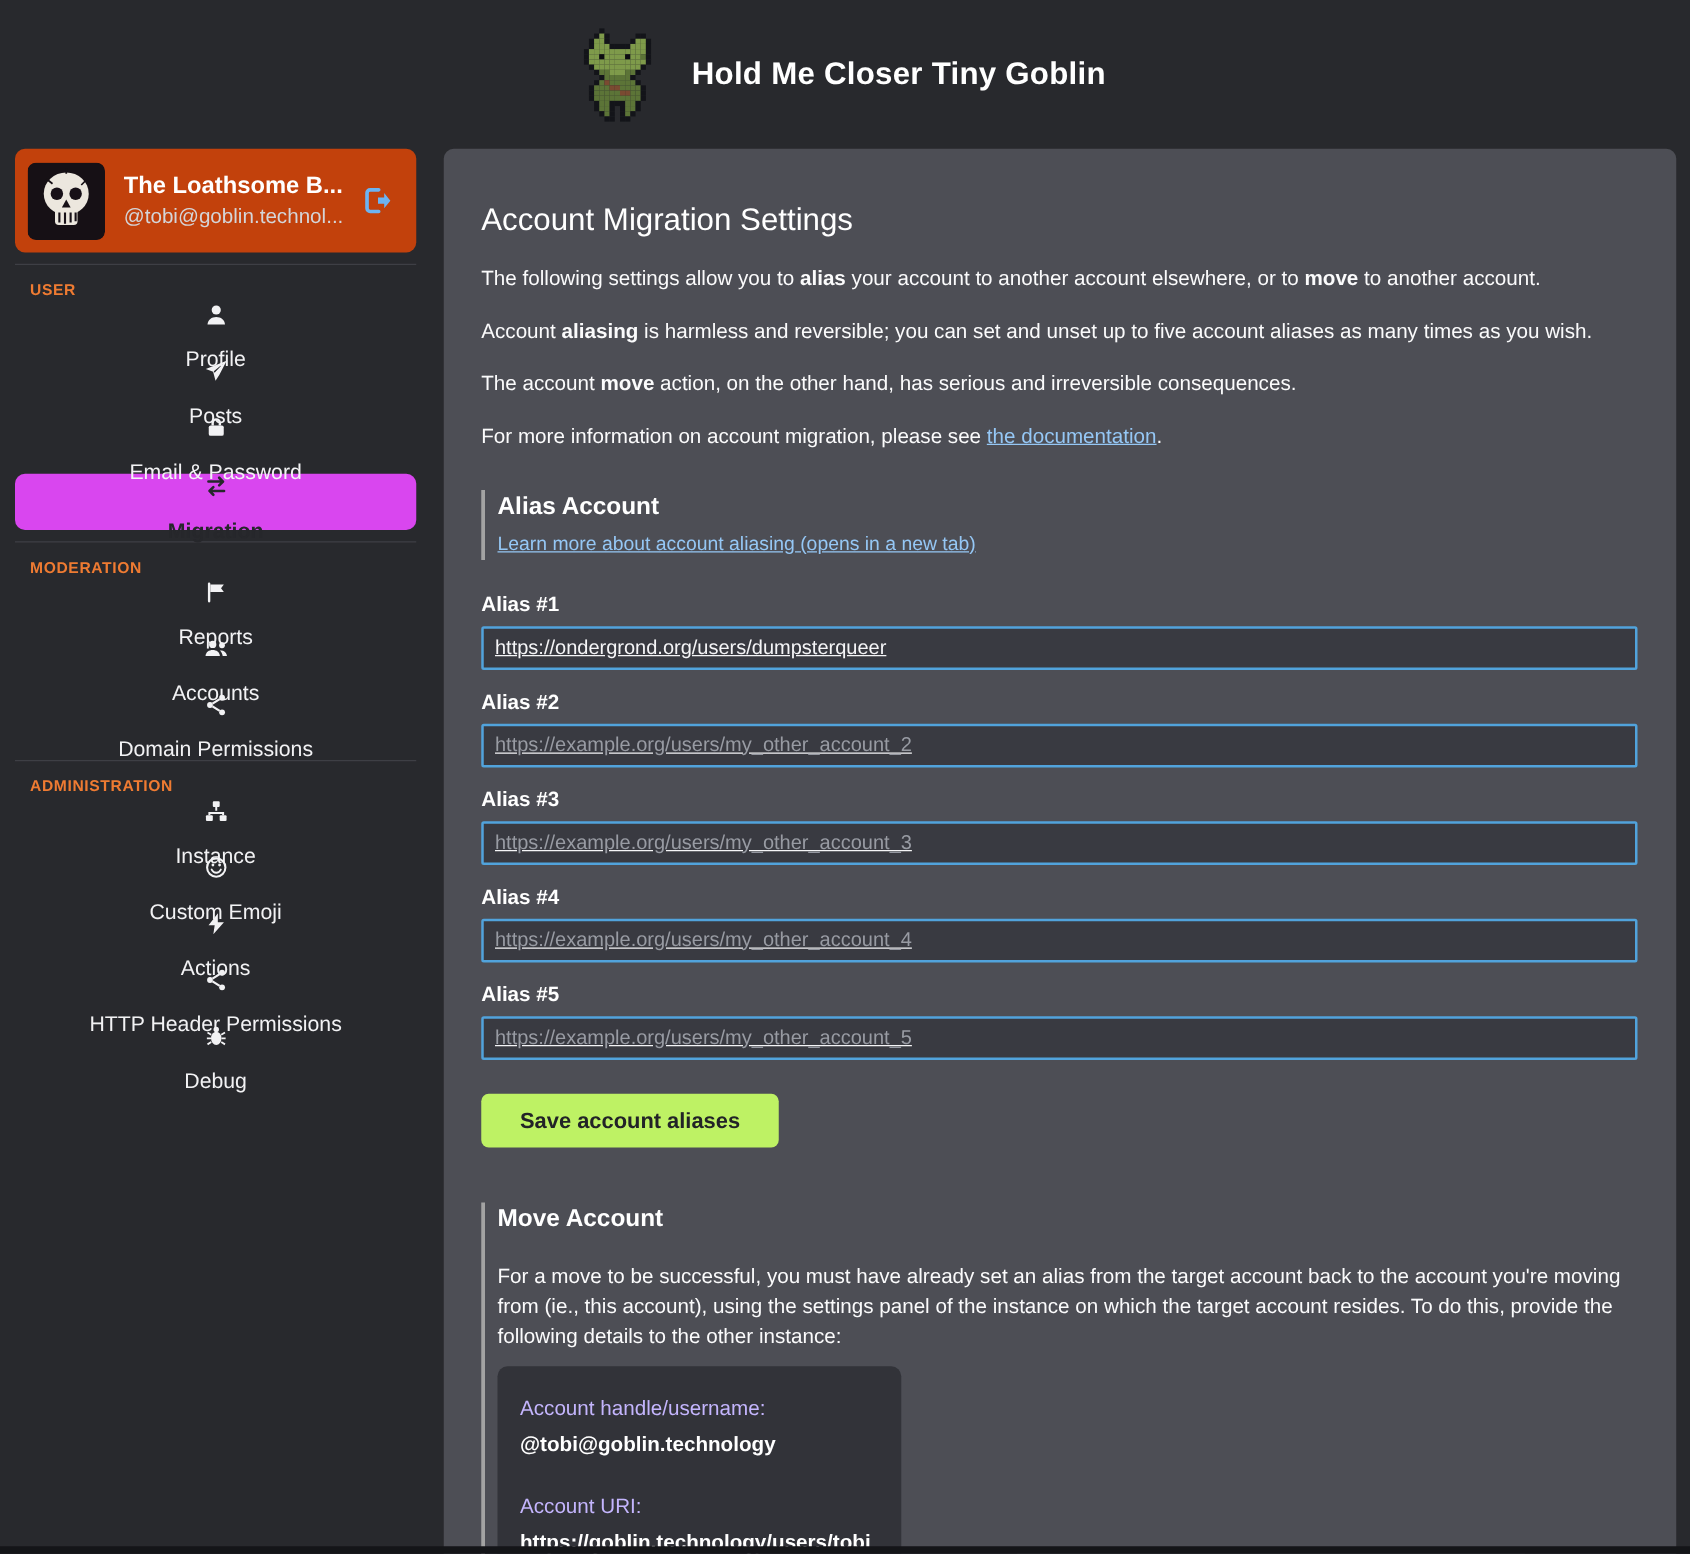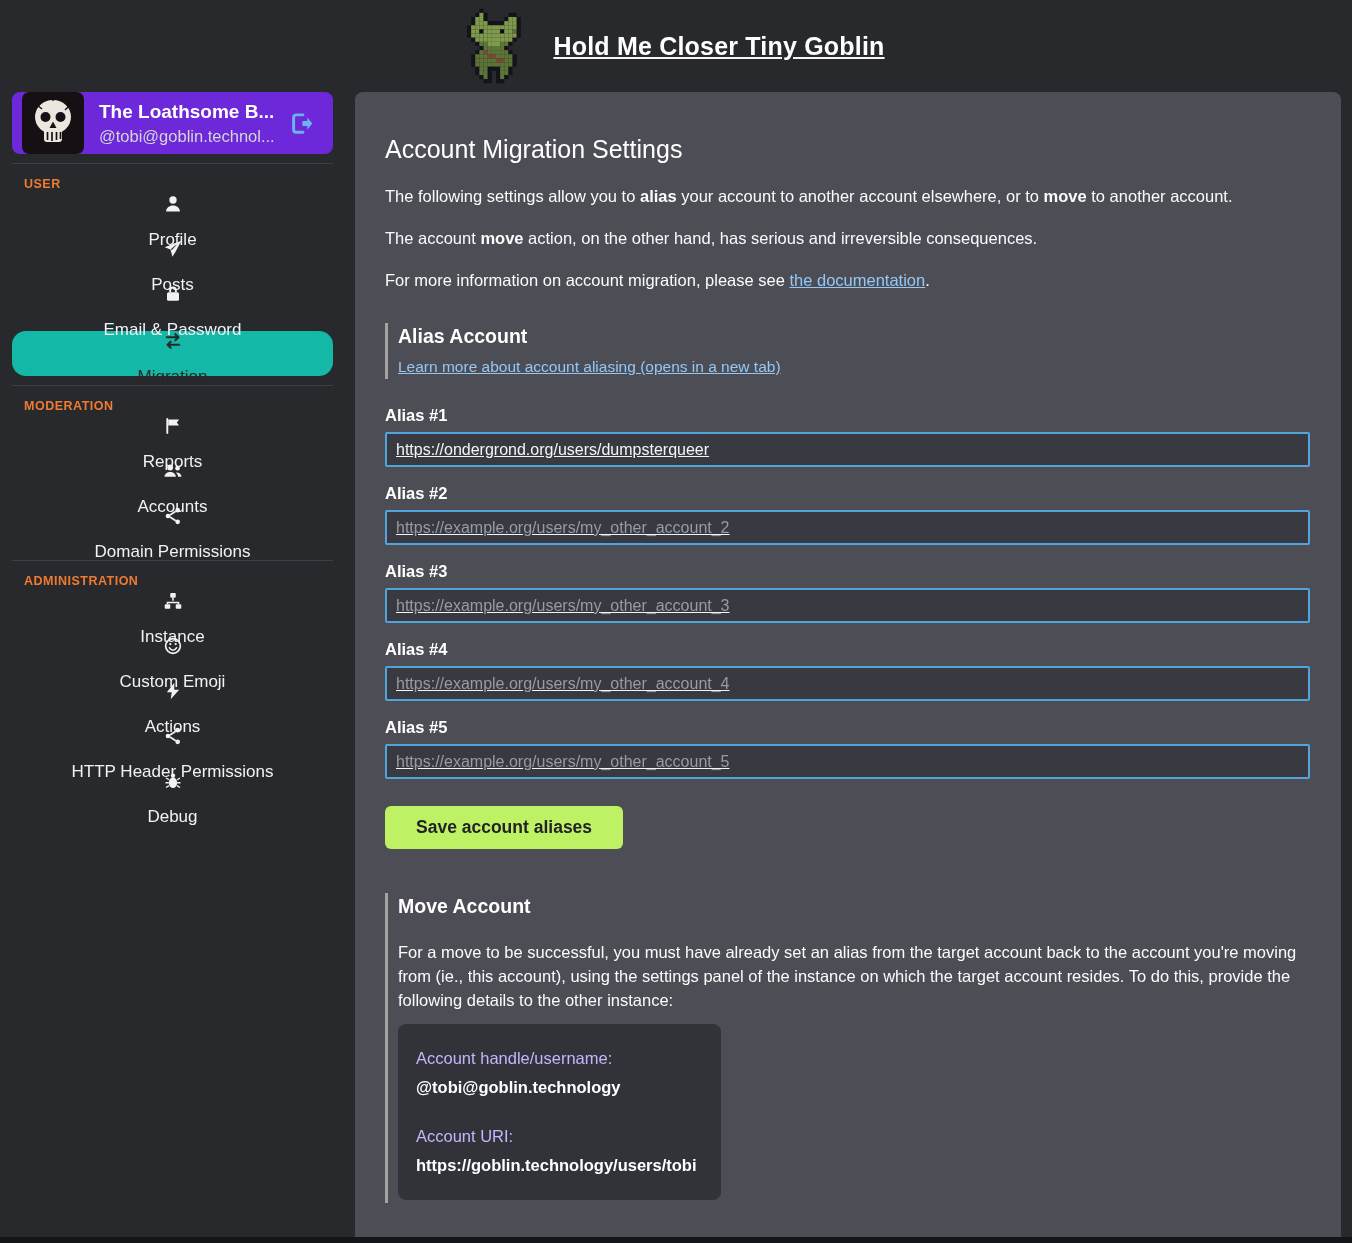"Hold Me Closer Tiny Goblin" header.app-header { height: 92px -> 119px; text-decoration: underline -> none }
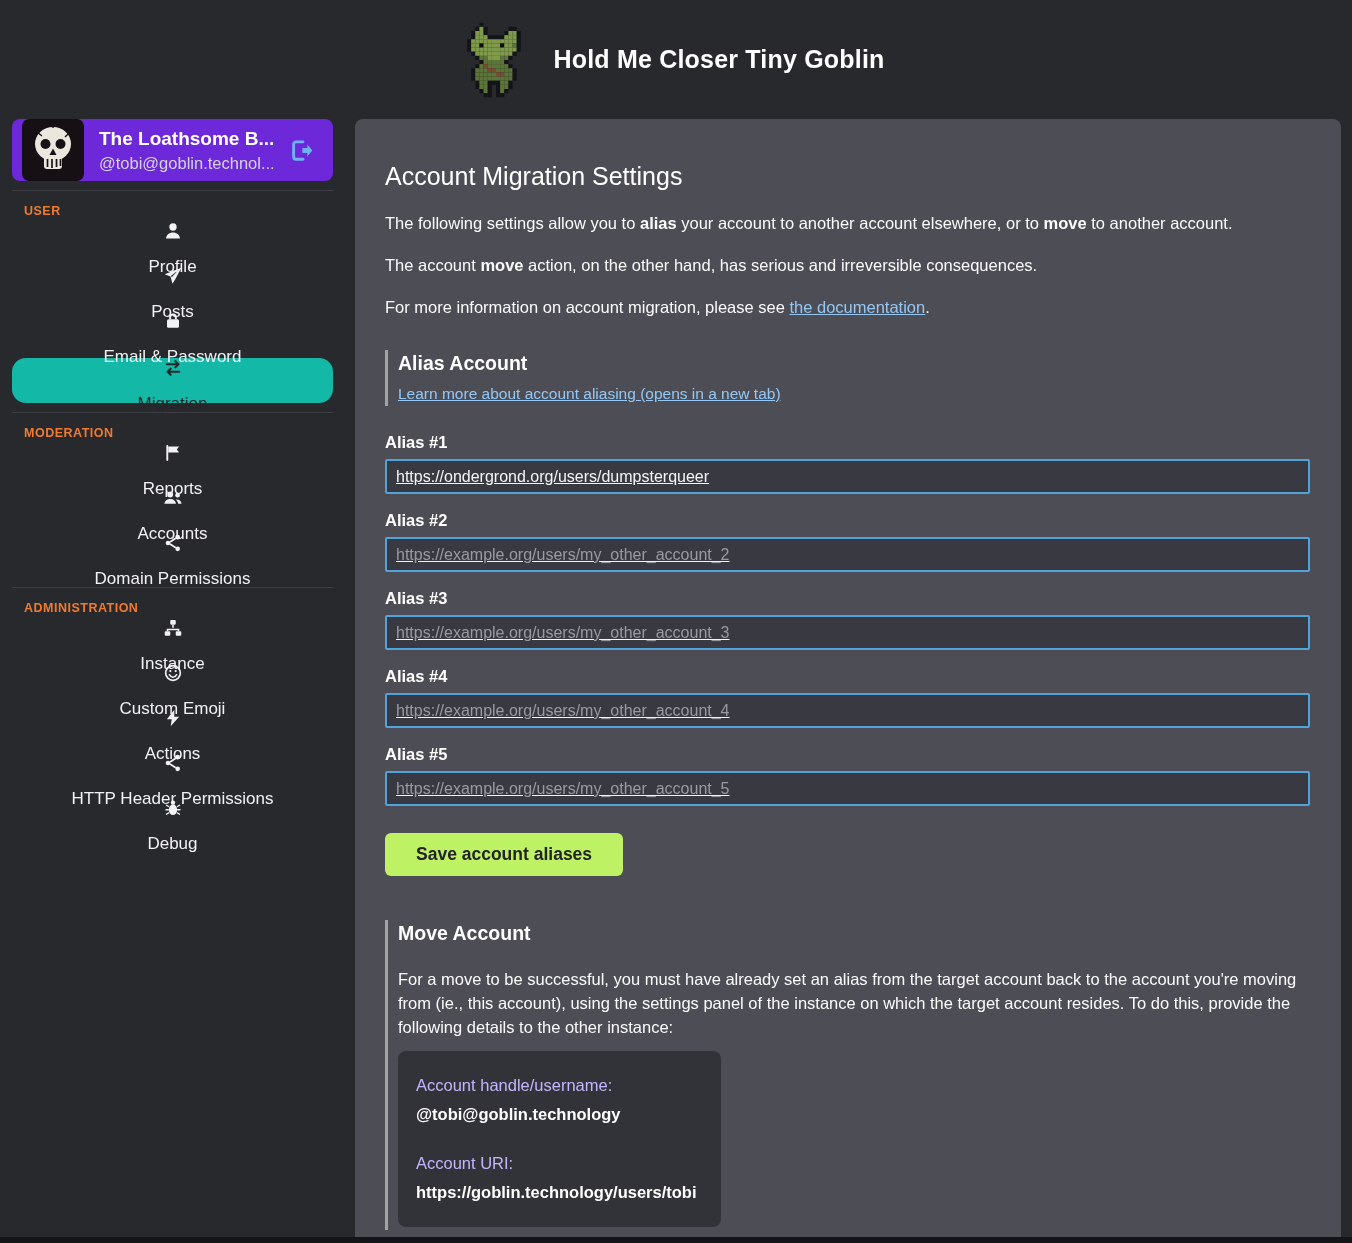"The Loathsome B..." .user-card { background: #6d28d9 -> #c2410c; height: 62px -> 83px }
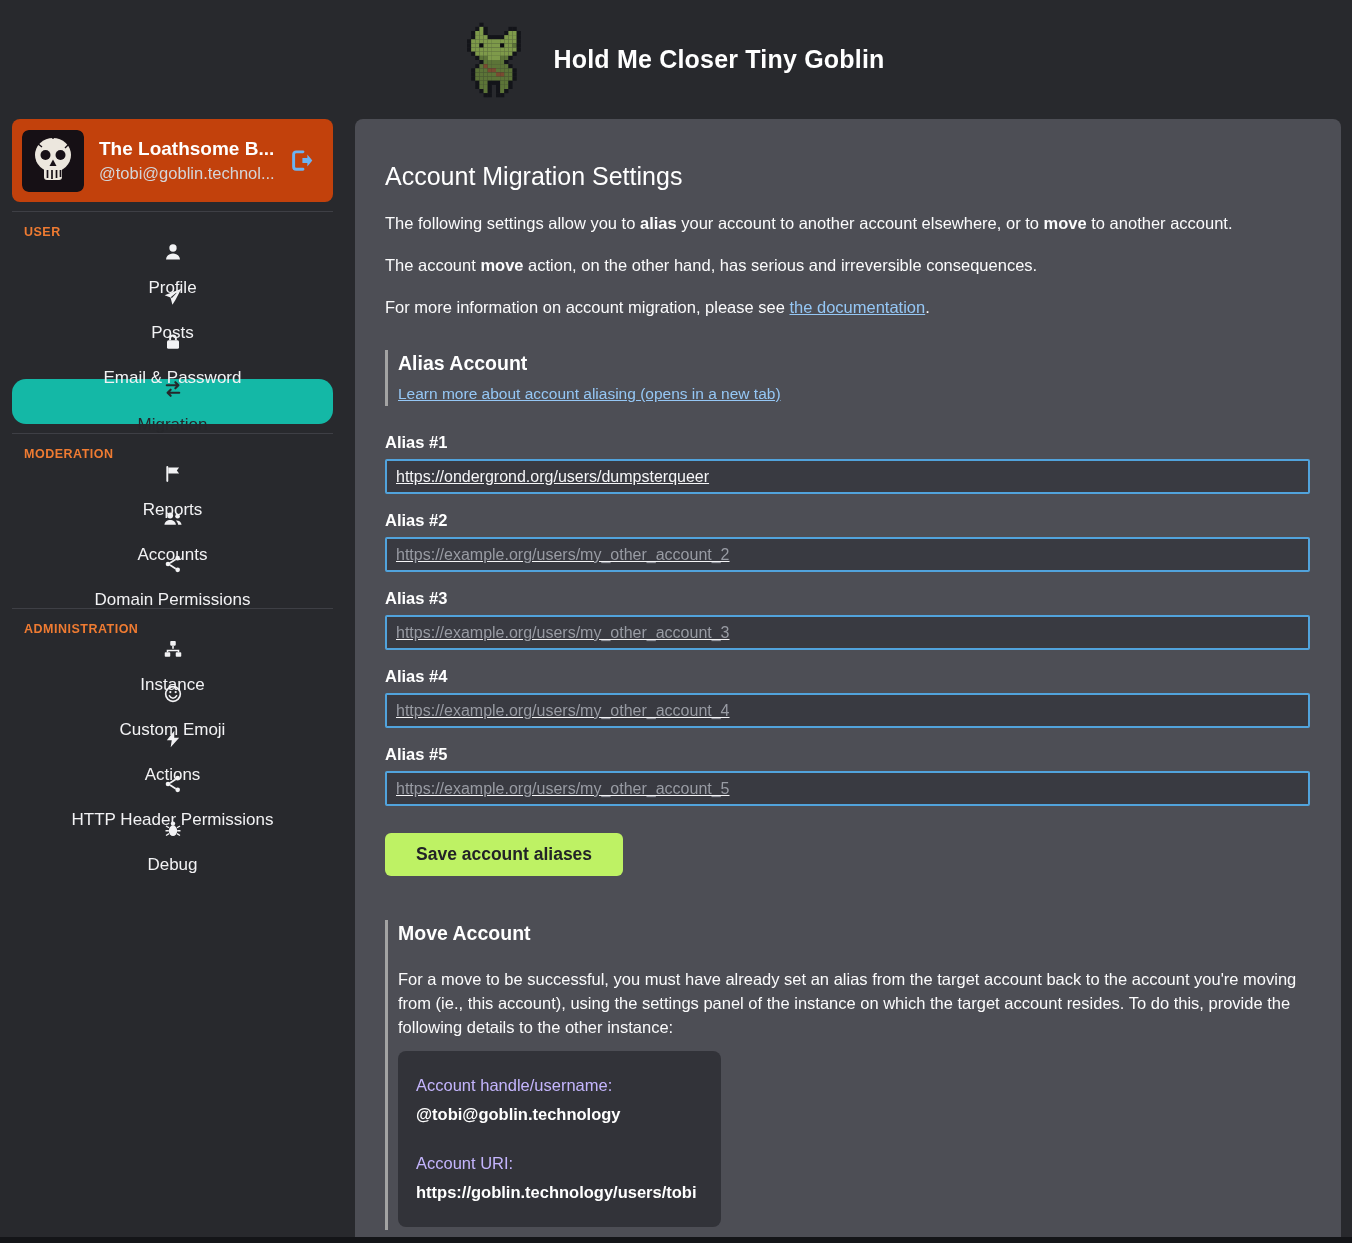"Account aliasing is harmless and" p.intro { html: none -> <p>Account <strong>aliasing</strong> is harmless and reversible; you can set and unset up to five account aliases as many times as you wish.</p> }
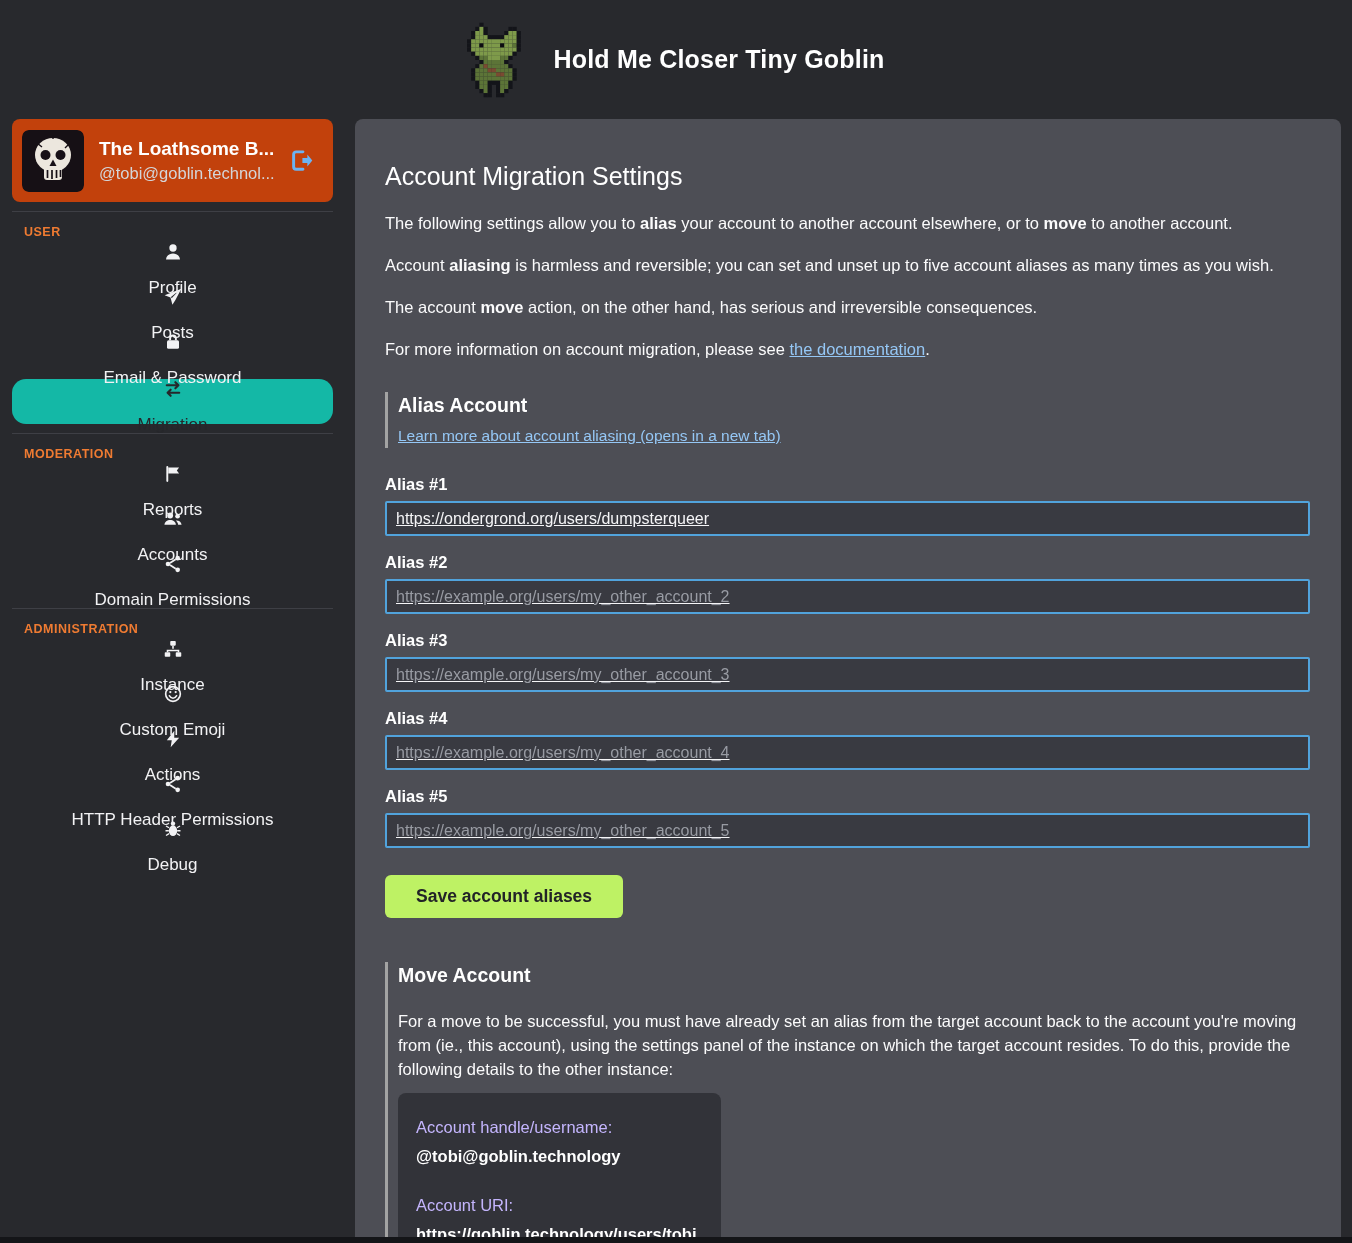"Migration" .nav-item.active { background: #14b8a6 -> #d946ef; border-radius: 14px -> none; font-weight: 400 -> 700 }
